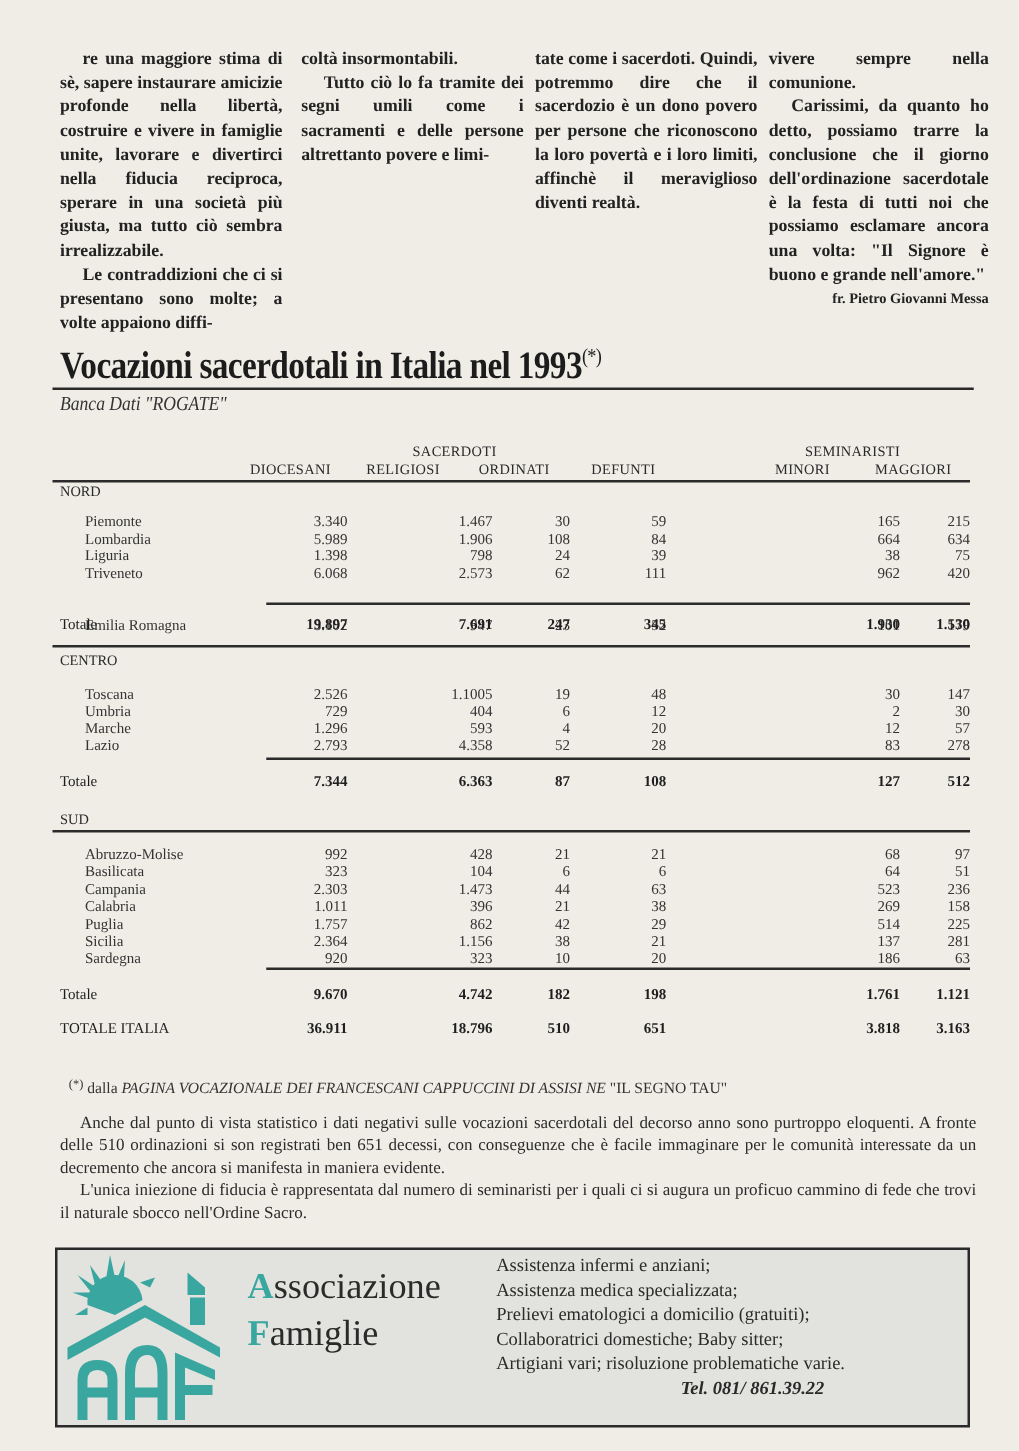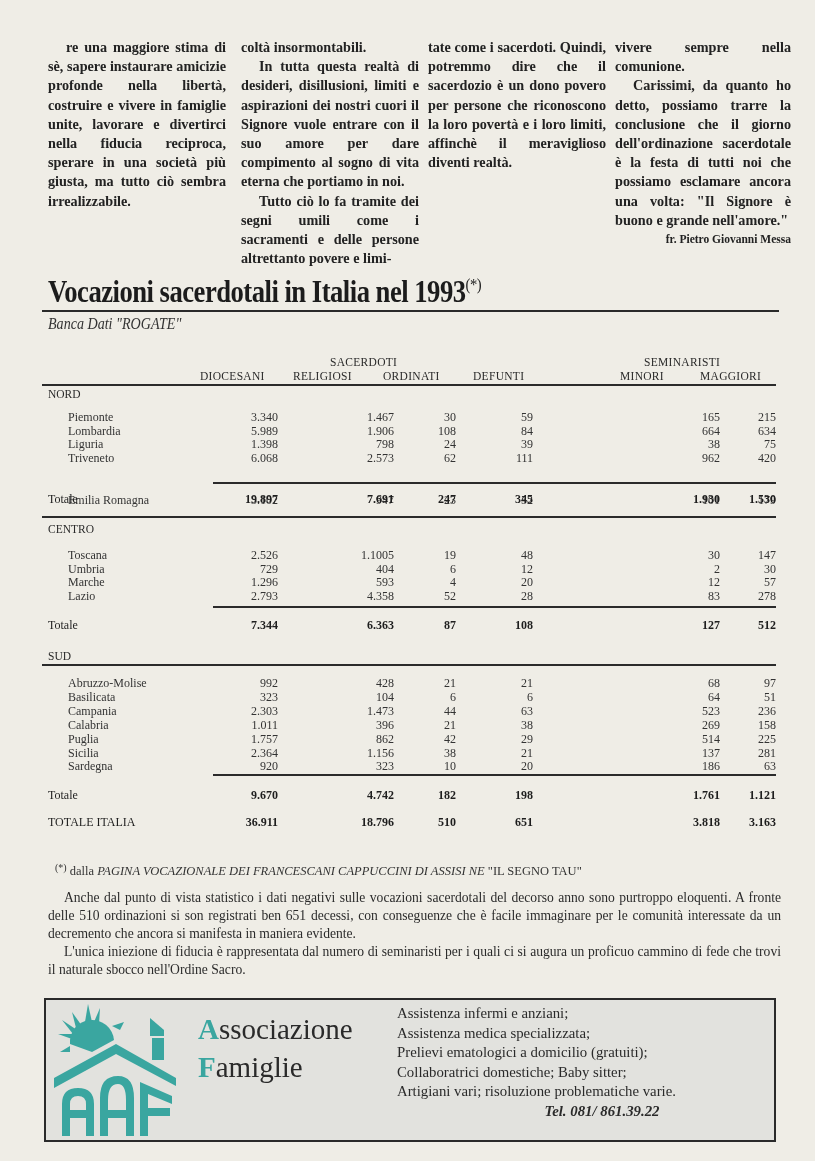"In tutta questa realtà di" p { html: <p>In tutta questa realtà di desideri, disillusioni, limiti e aspirazioni dei nostri cuori il Signore vuole entrare con il suo amore per dare compimento al sogno di vita eterna che portiamo in noi.</p> -> none }
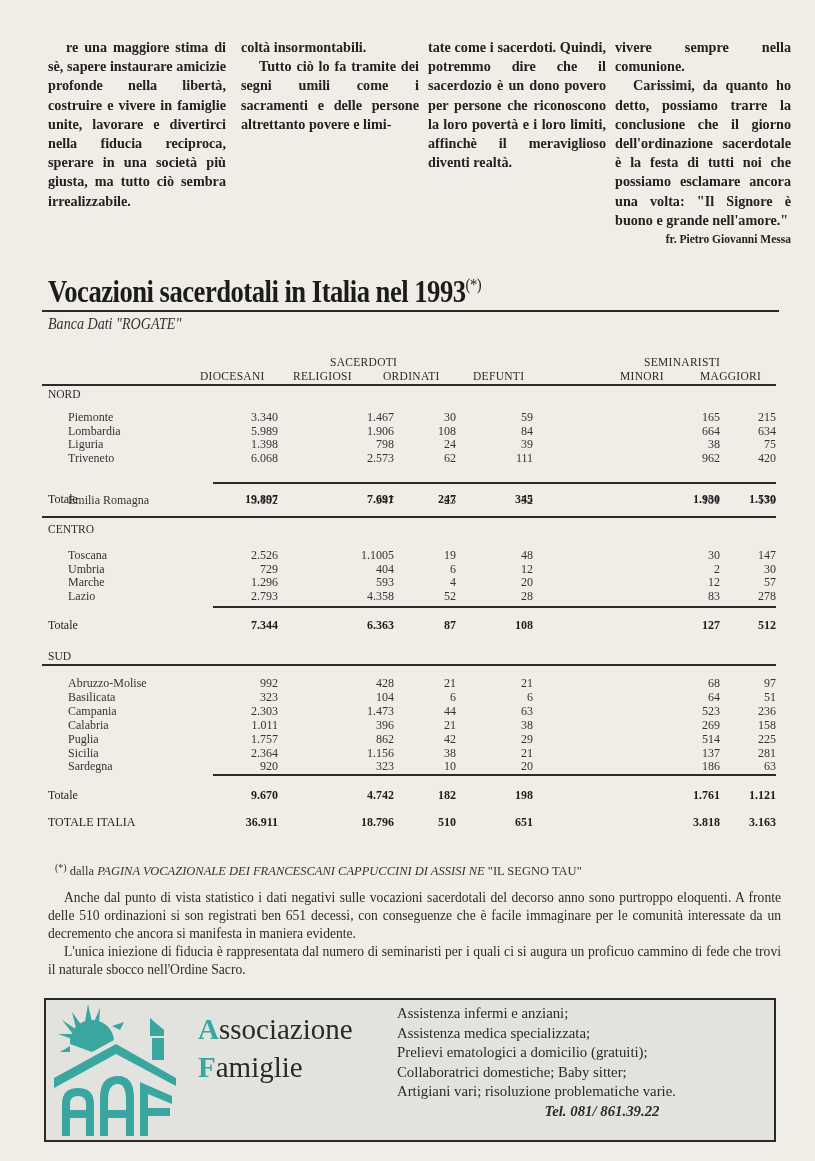"Le contraddizioni che ci si" p { html: none -> <p>Le contraddizioni che ci si presentano sono molte; a volte appaiono diffi-</p> }
